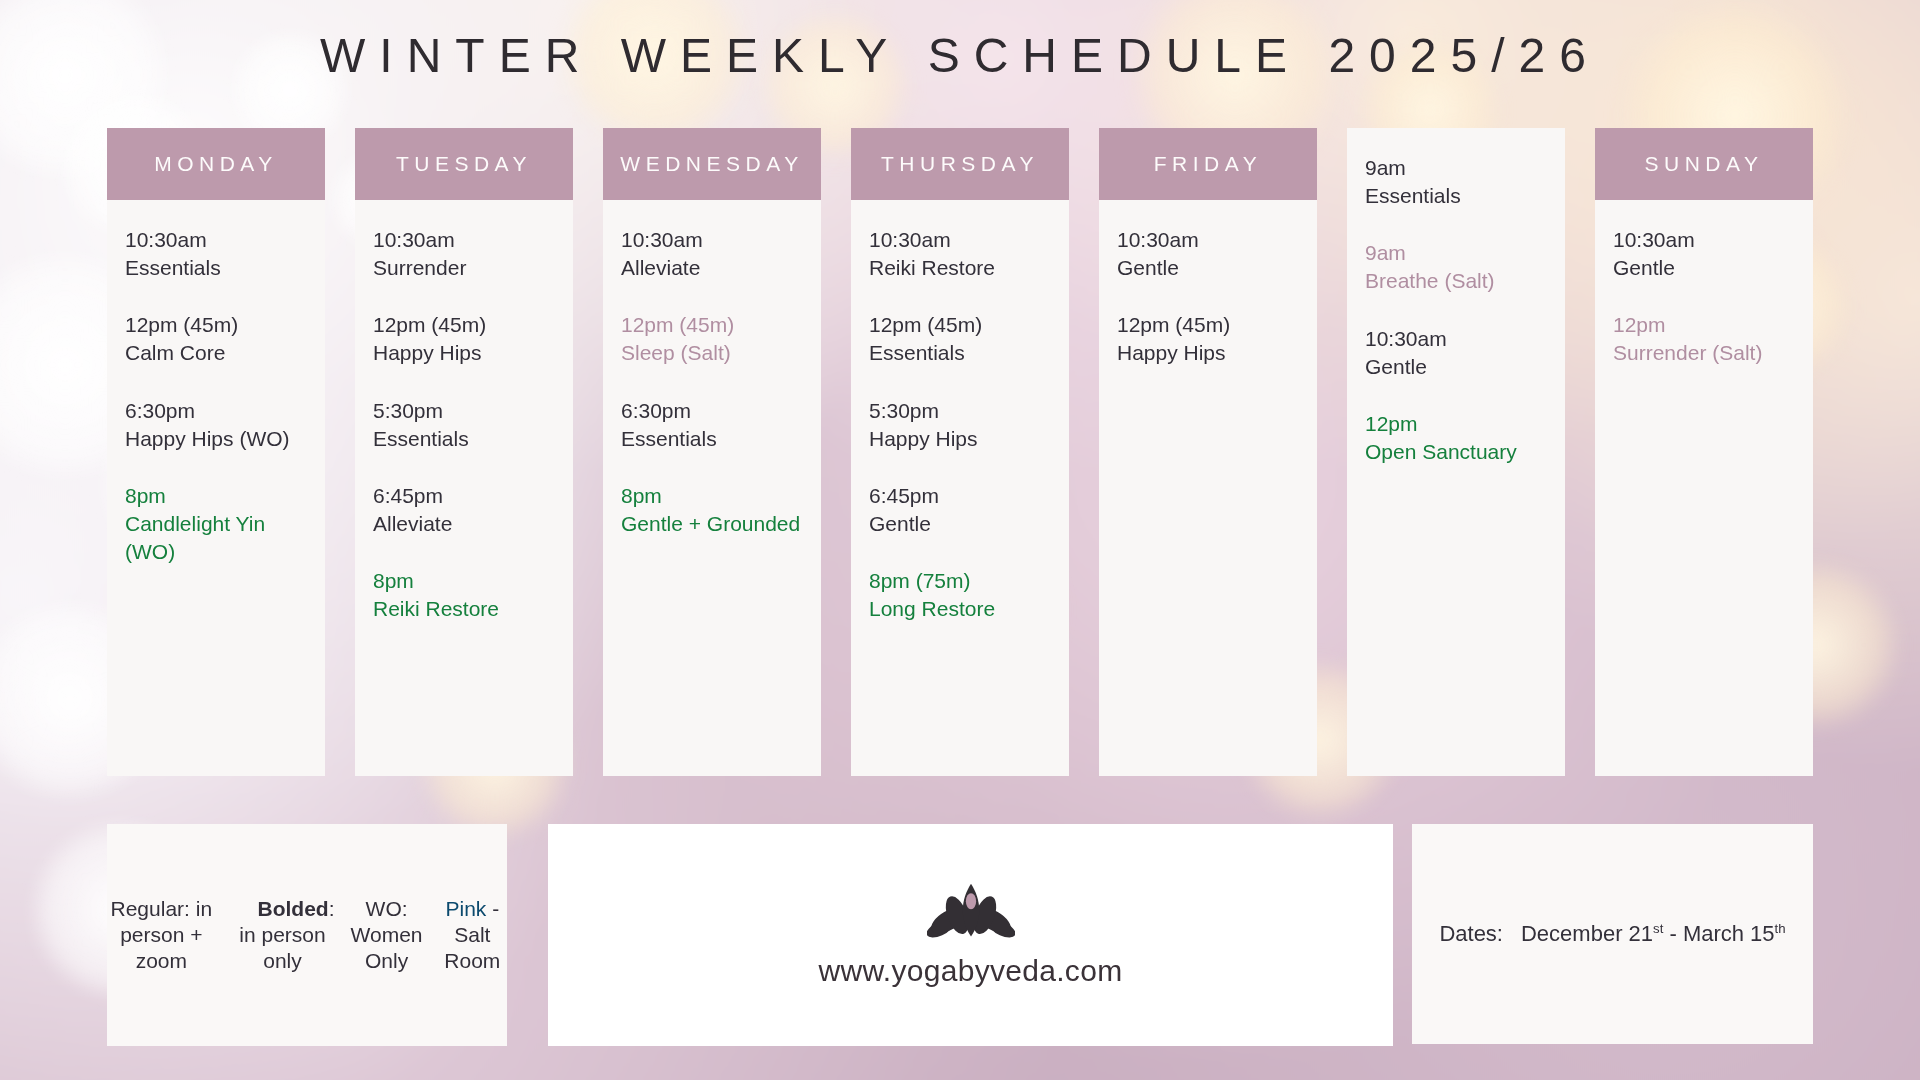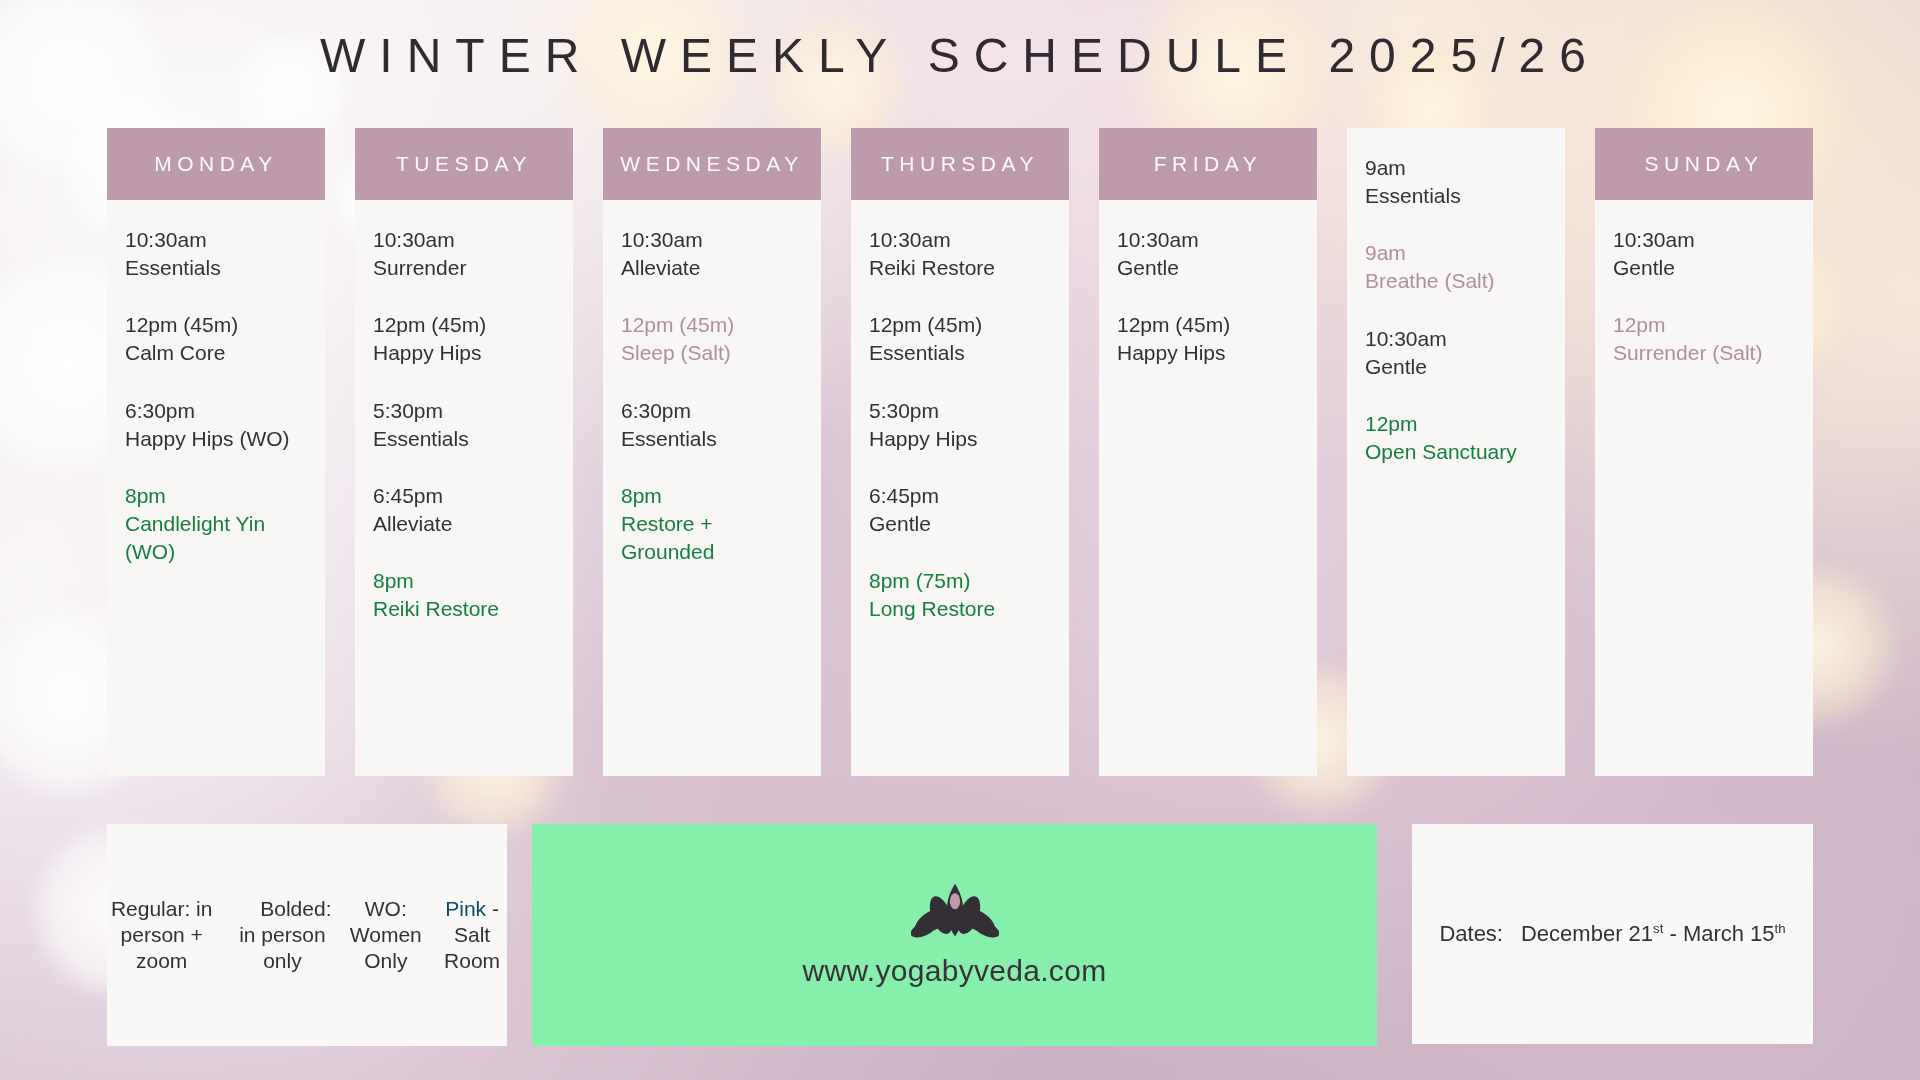"Restore + Grounded" span.n { text: Restore -> Gentle }
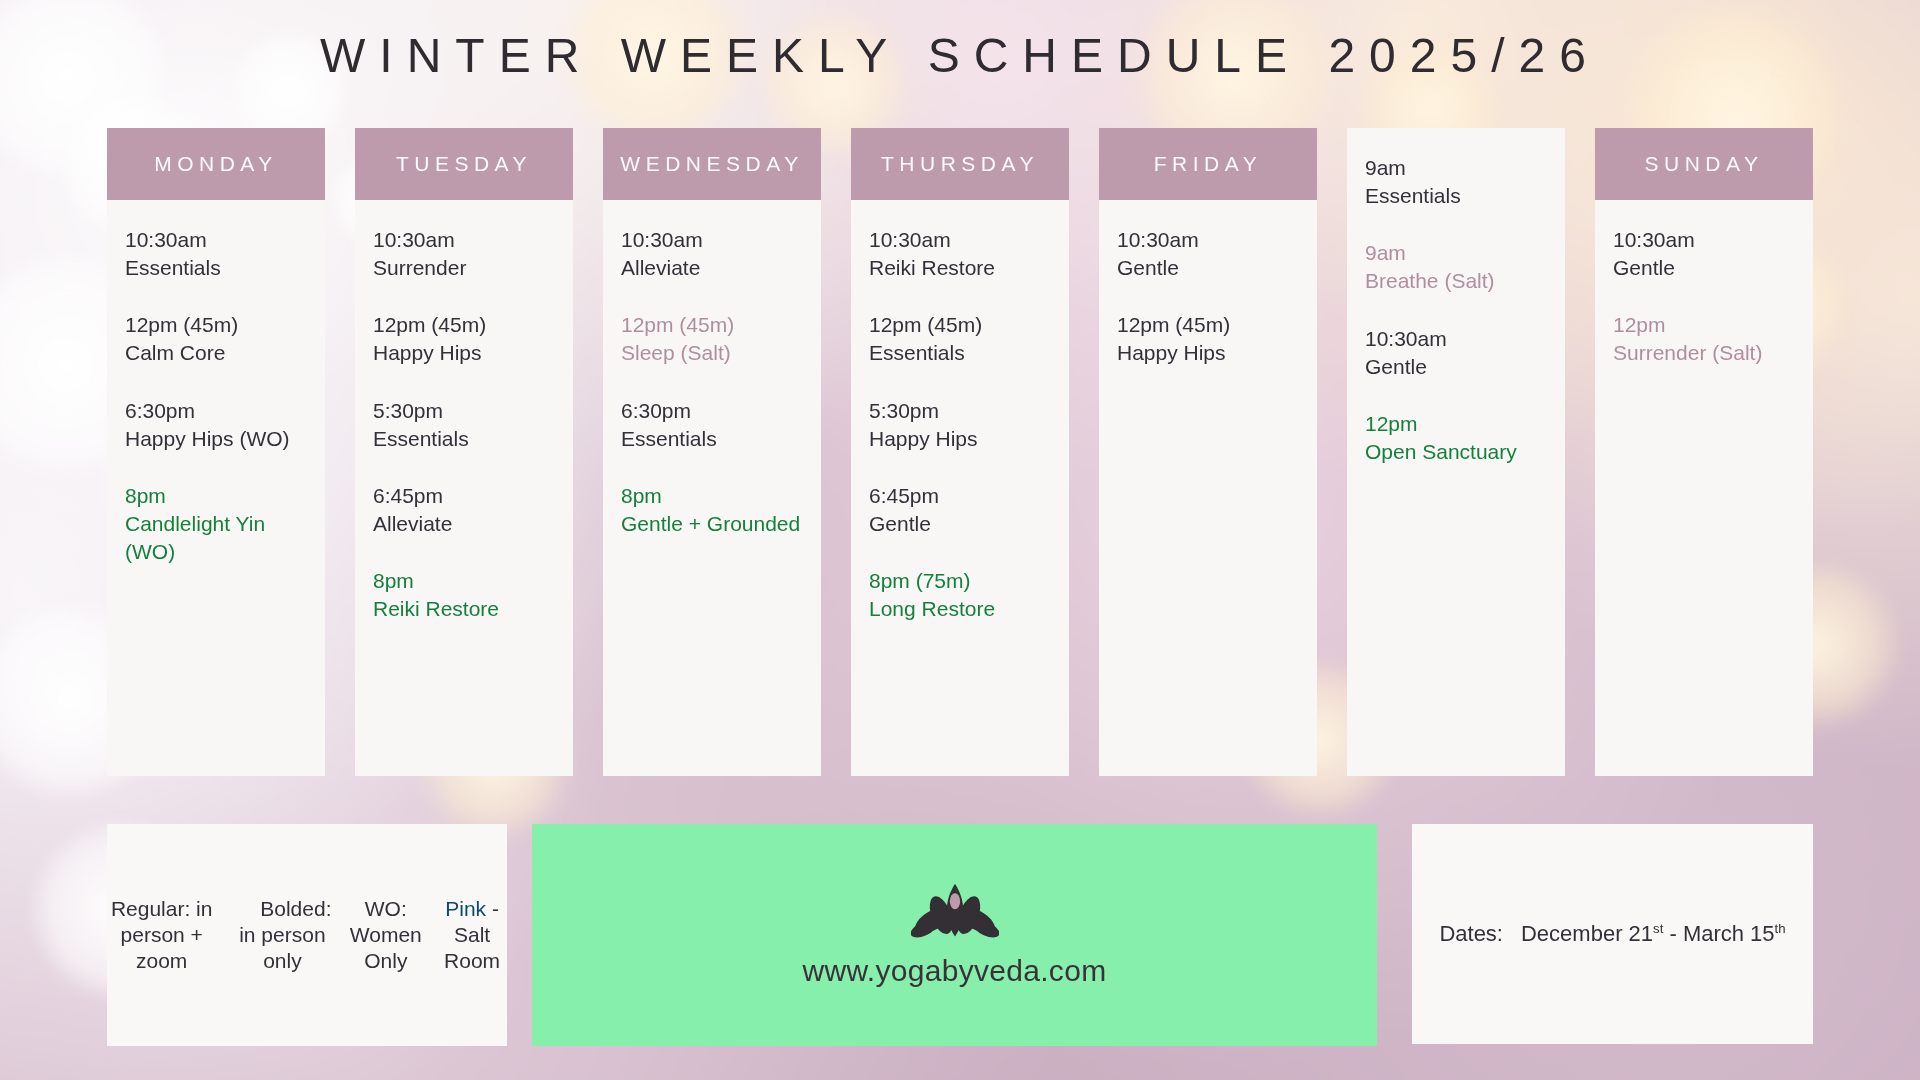"Bolded" .leg-line b { font-weight: 400 -> 700 }
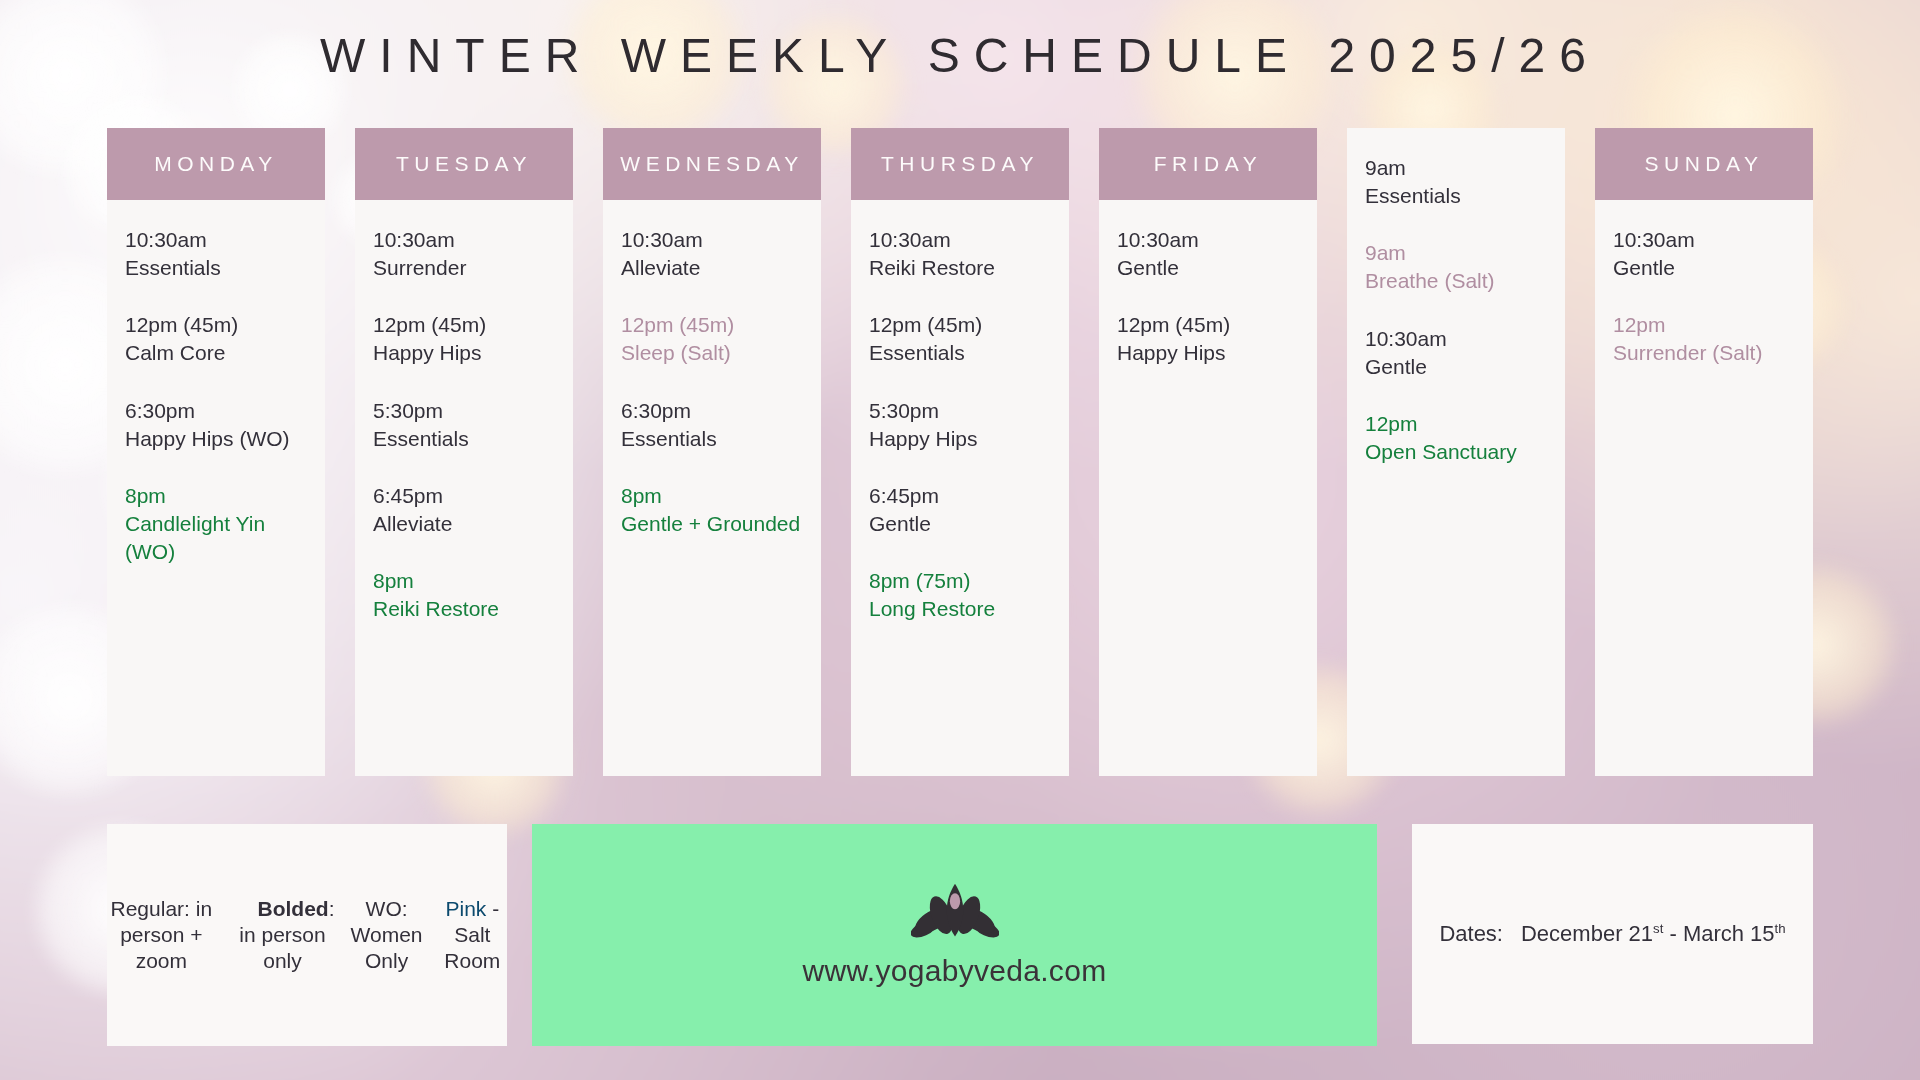"www.yogabyveda.com" #brand { background: #86efac -> #ffffff; left: 532px -> 548px }
